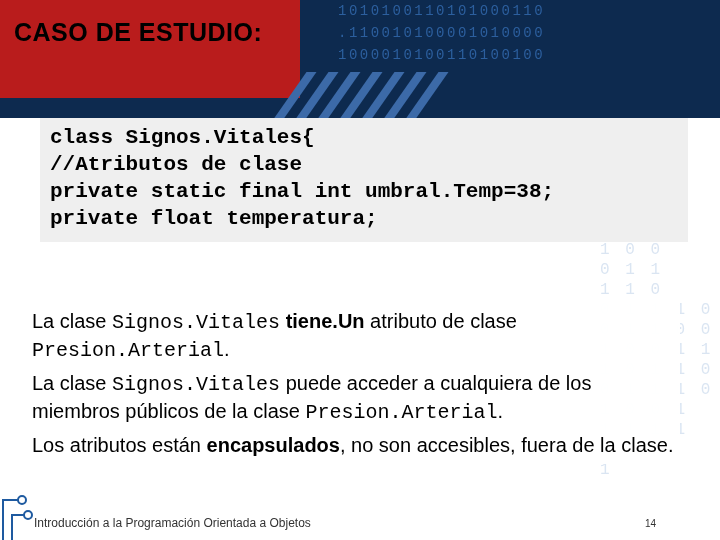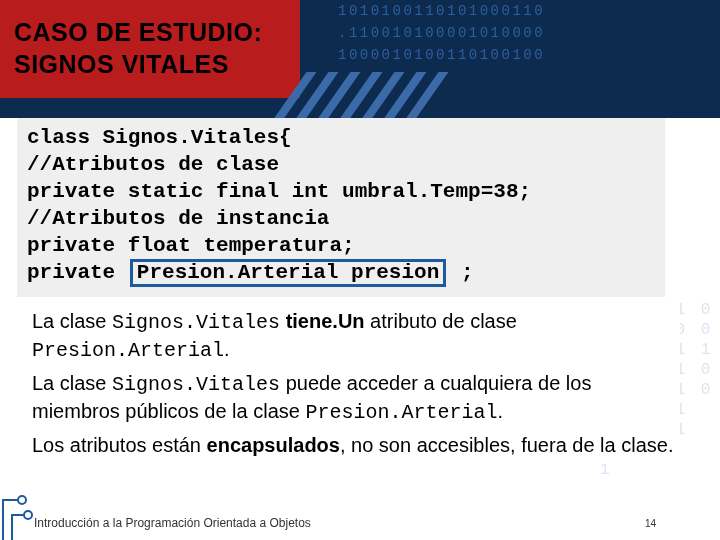"SIGNOS VITALES" span { html: <span>SIGNOS VITALES</span> -> none }
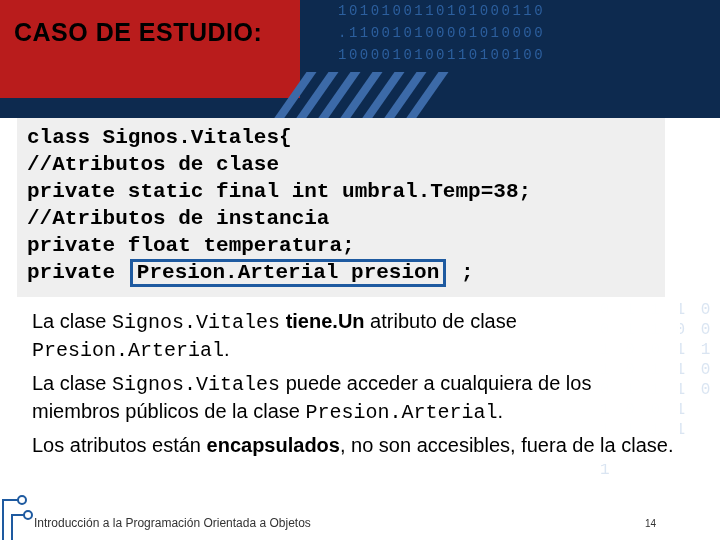"class Signos.Vitales{" .code { left: 17px -> 40px }
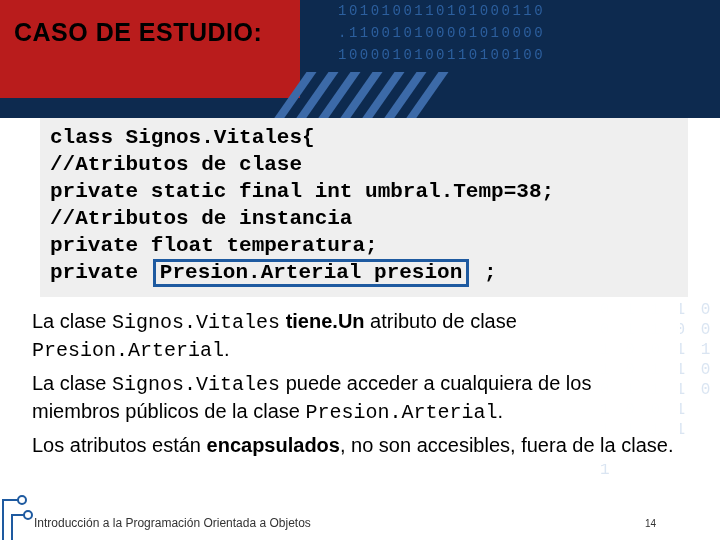"//Atributos de instancia" div { html: <div>//Atributos de instancia</div> -> none }
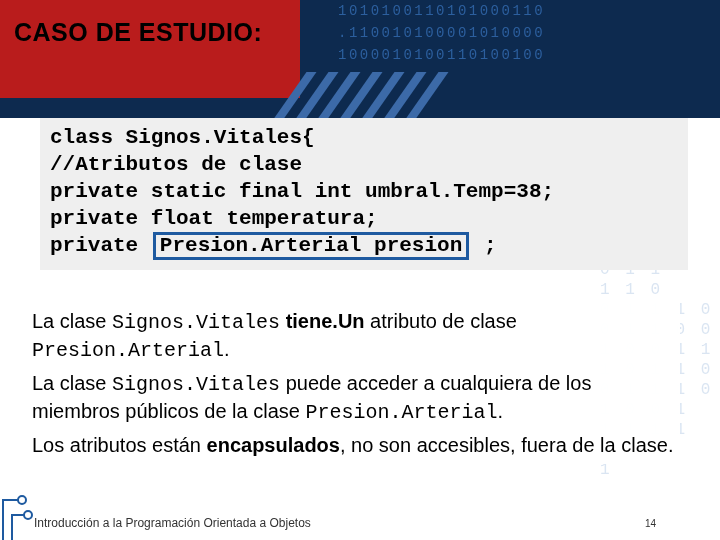"private Presion.Arterial presion ;" div { html: <div> <span>private</span> <span>Presion.Arterial presion</span> <span>;</span> </div> -> none }
